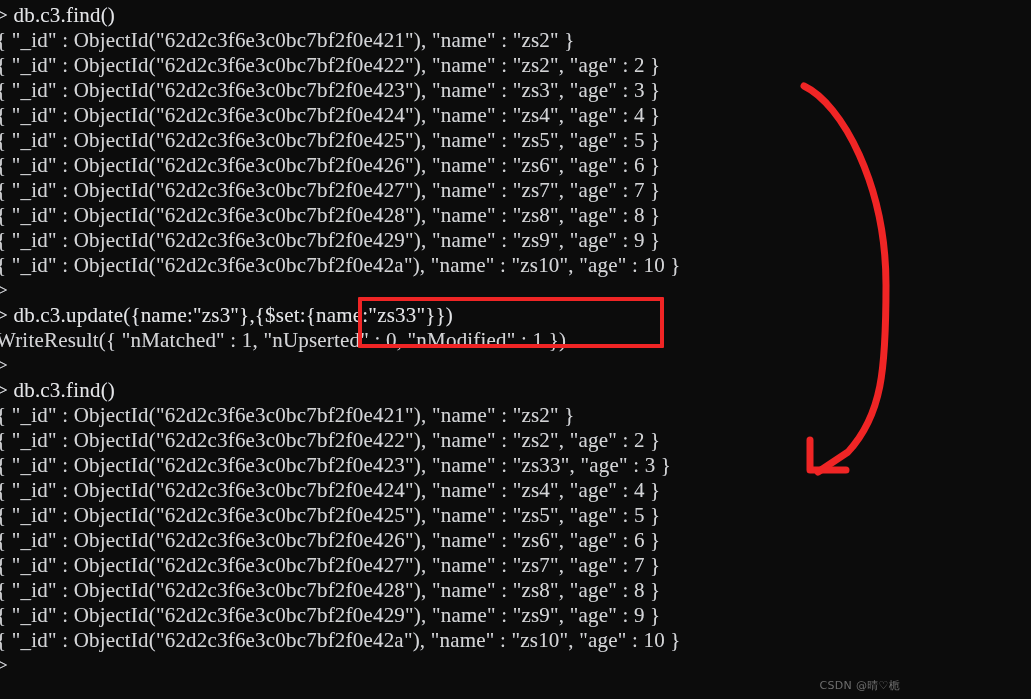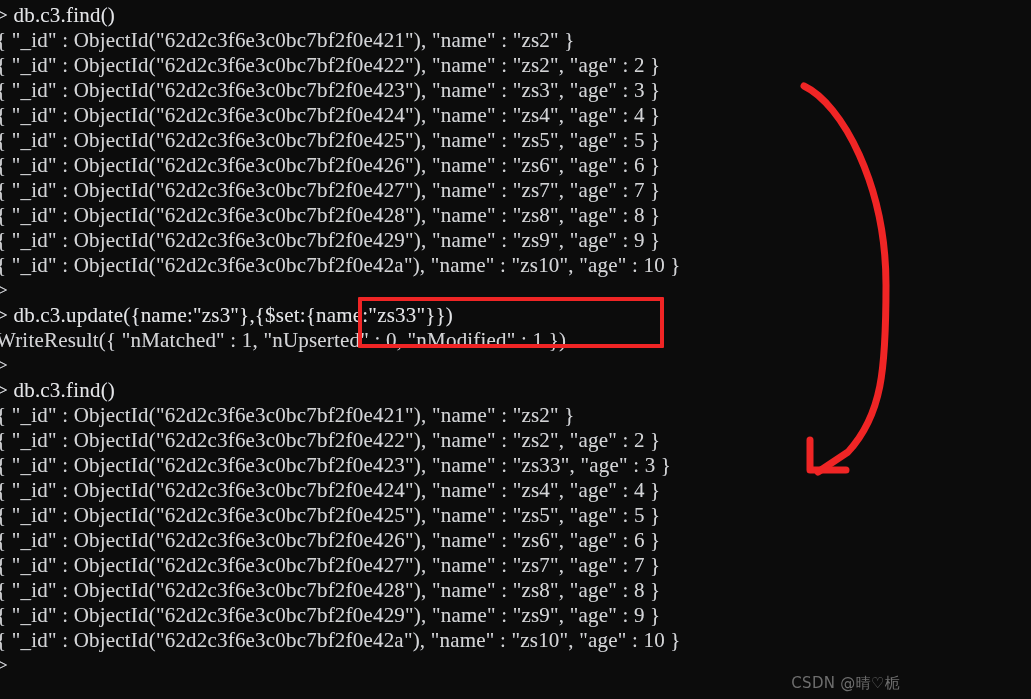"CSDN @晴♡栀" #watermark { font-size: 15px -> 11px }
